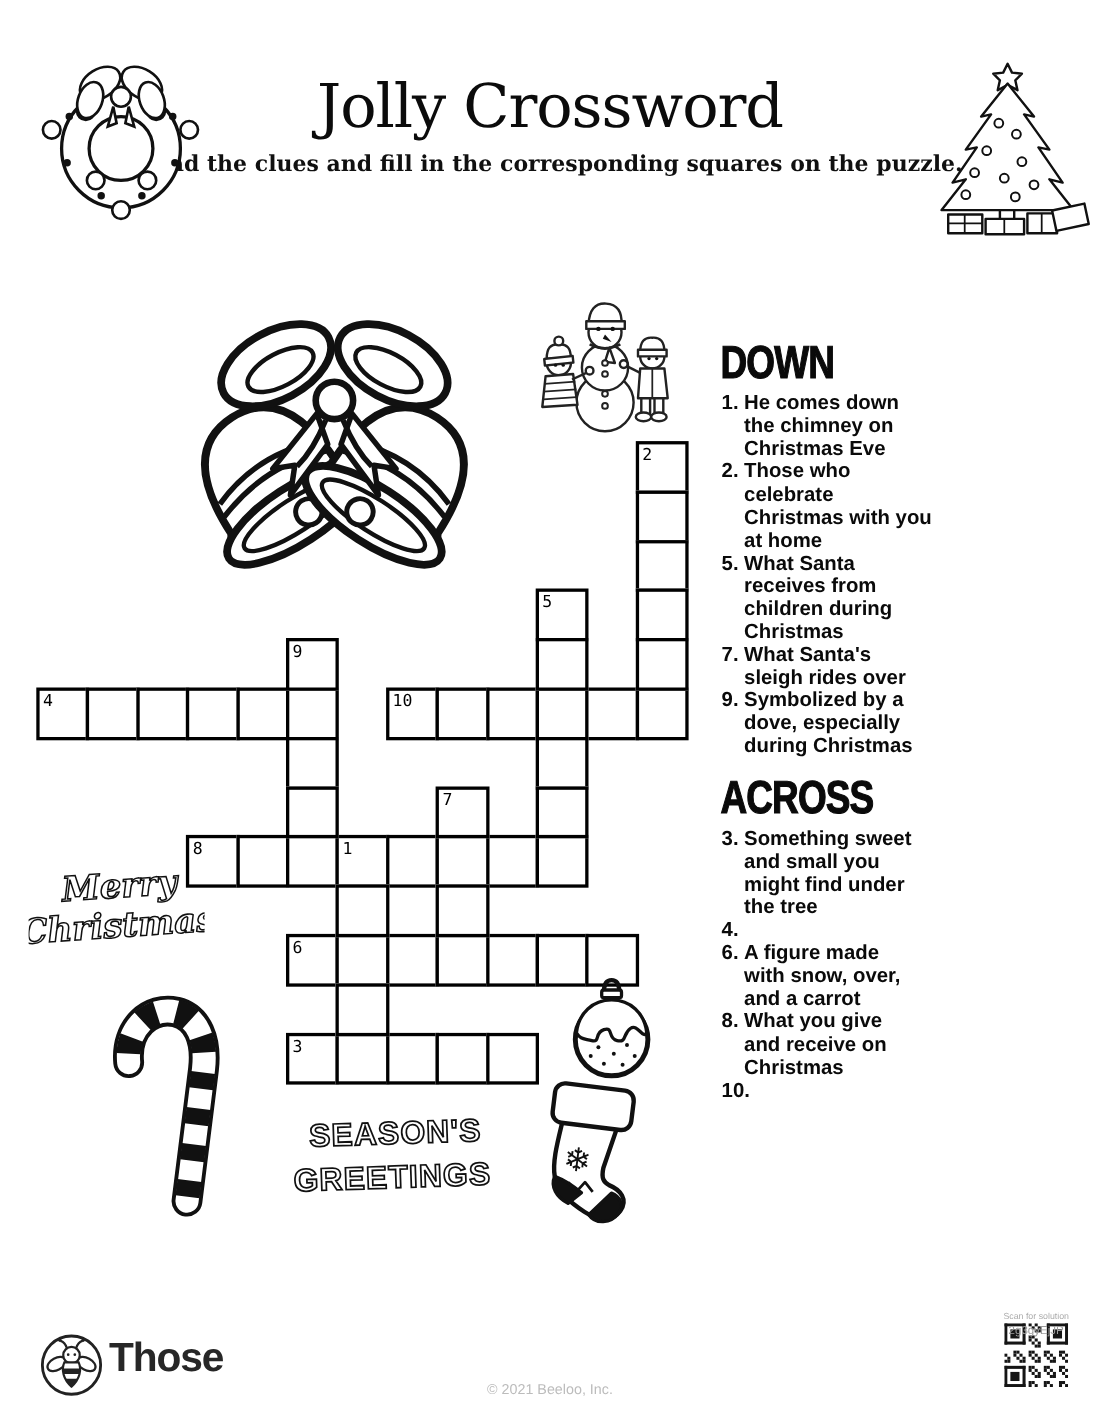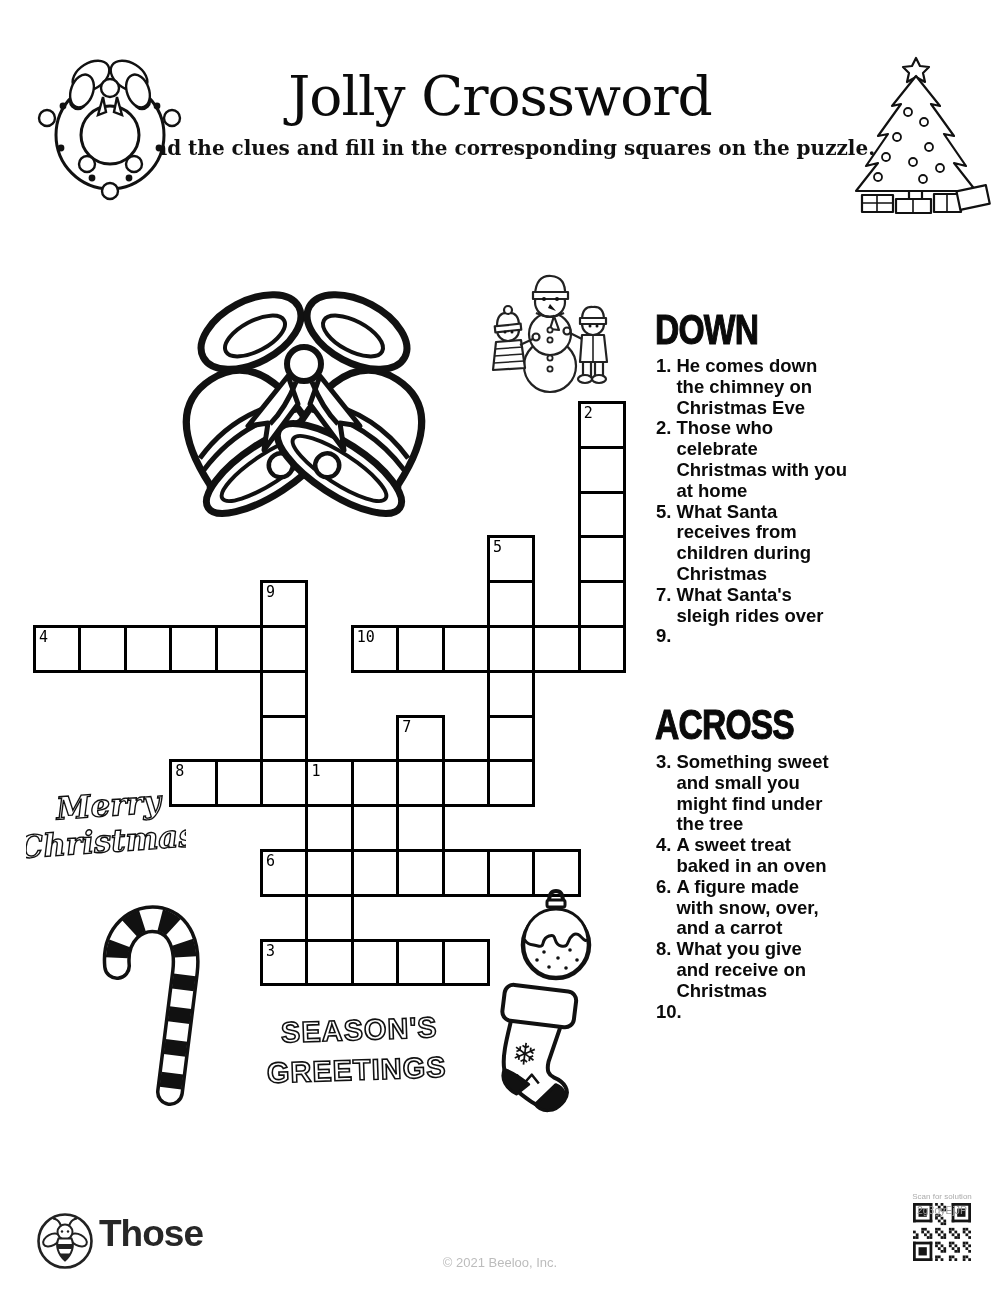"Symbolized by a" span.clue-text { html: none -> <span>Symbolized by a dove, especially during Christmas</span> }
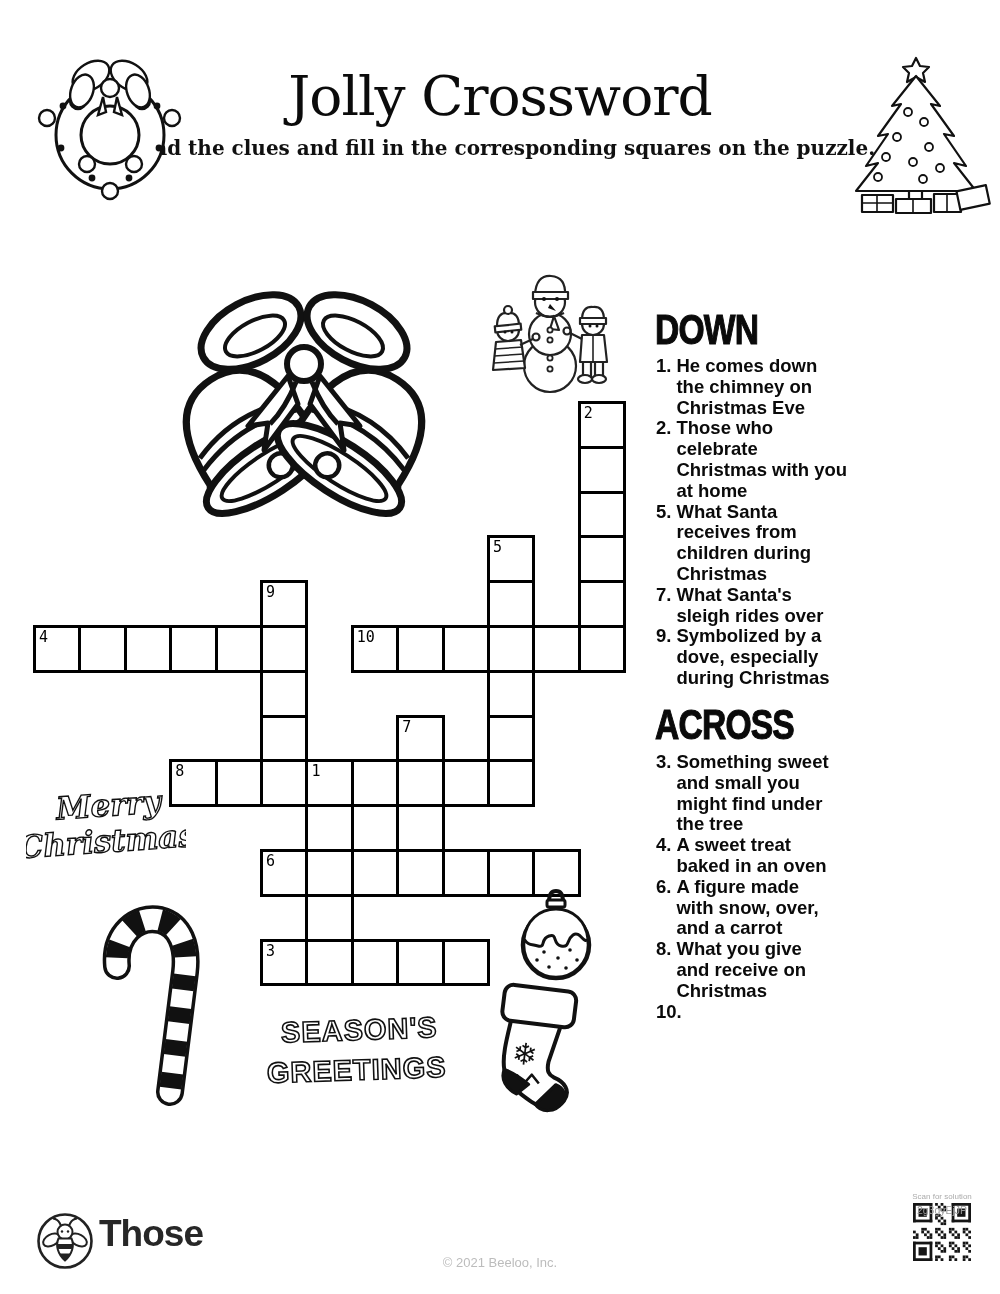"A sweet treat" span.clue-text { html: <span>A sweet treat baked in an oven</span> -> none }
